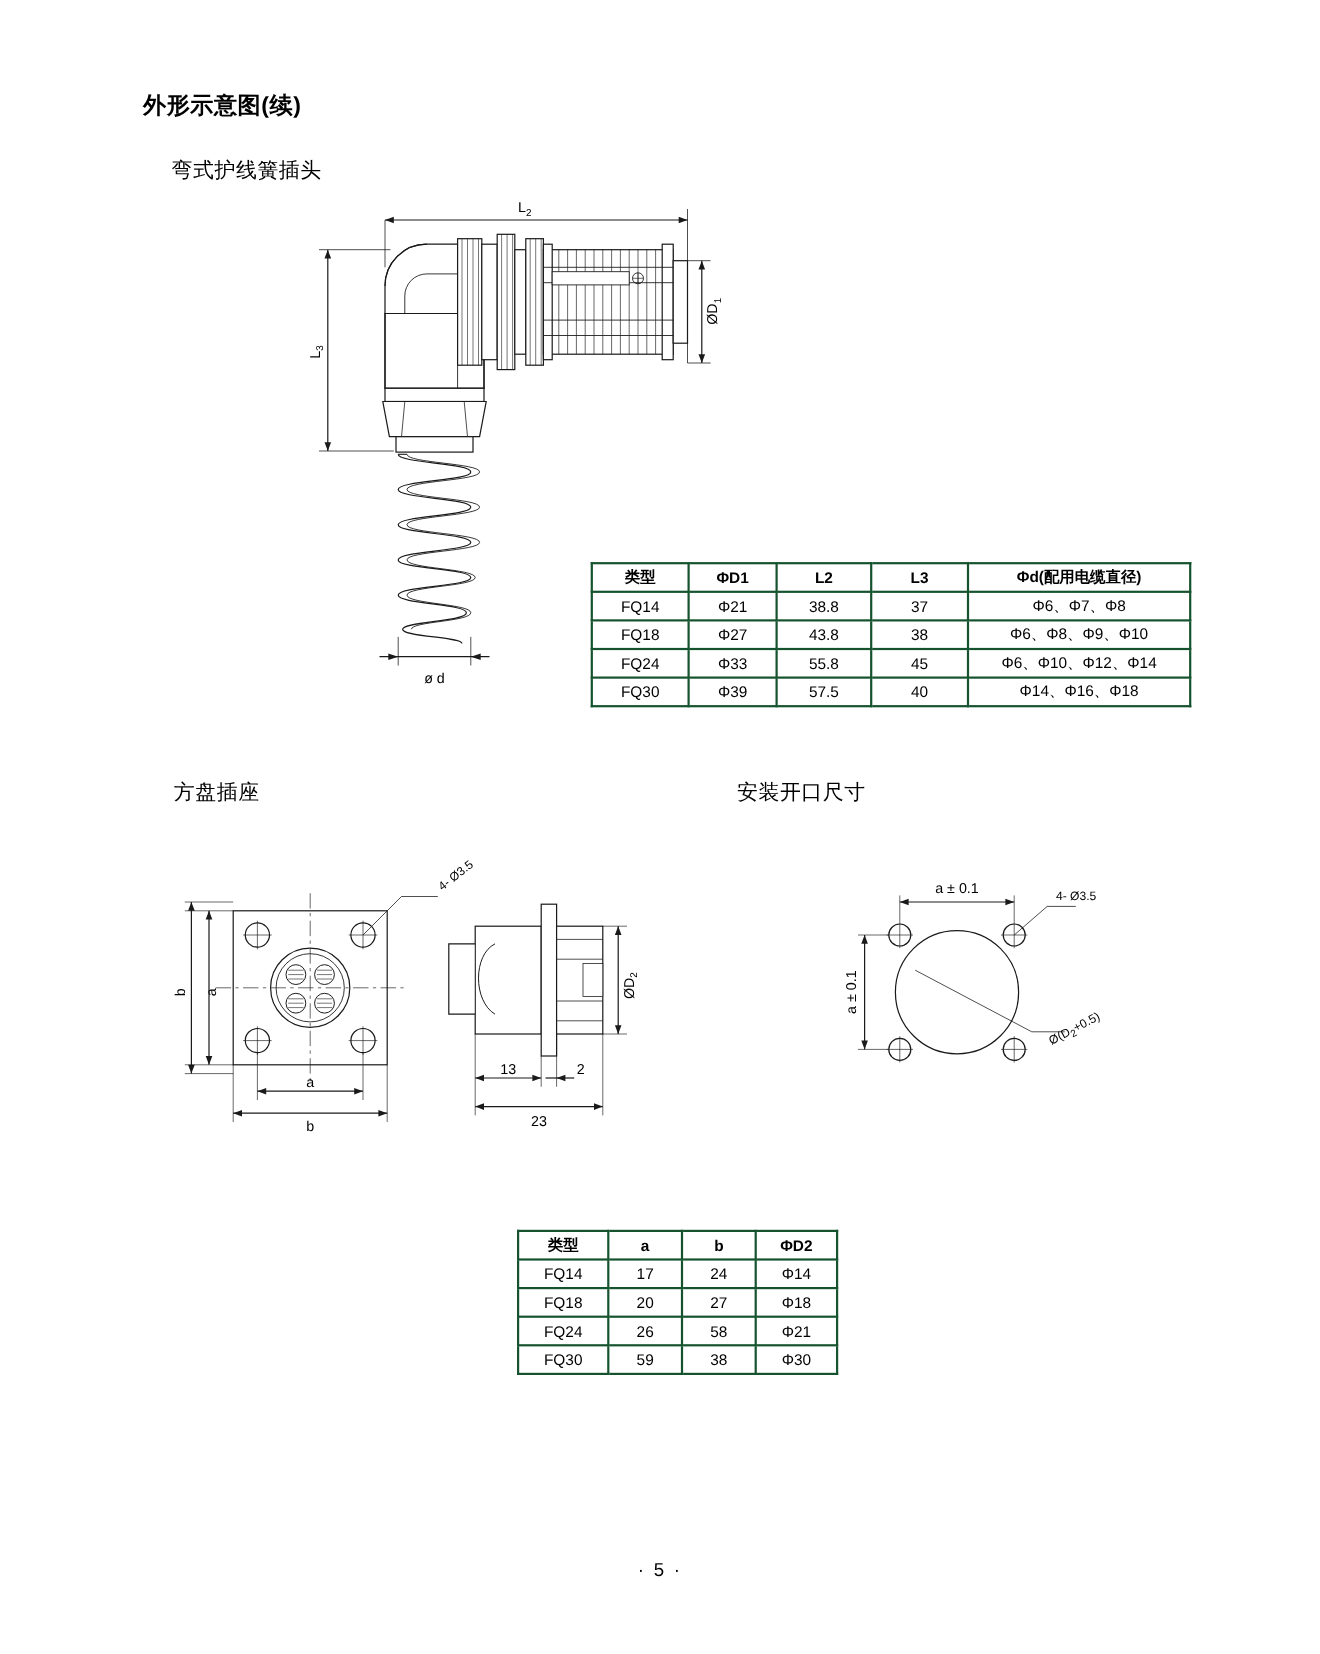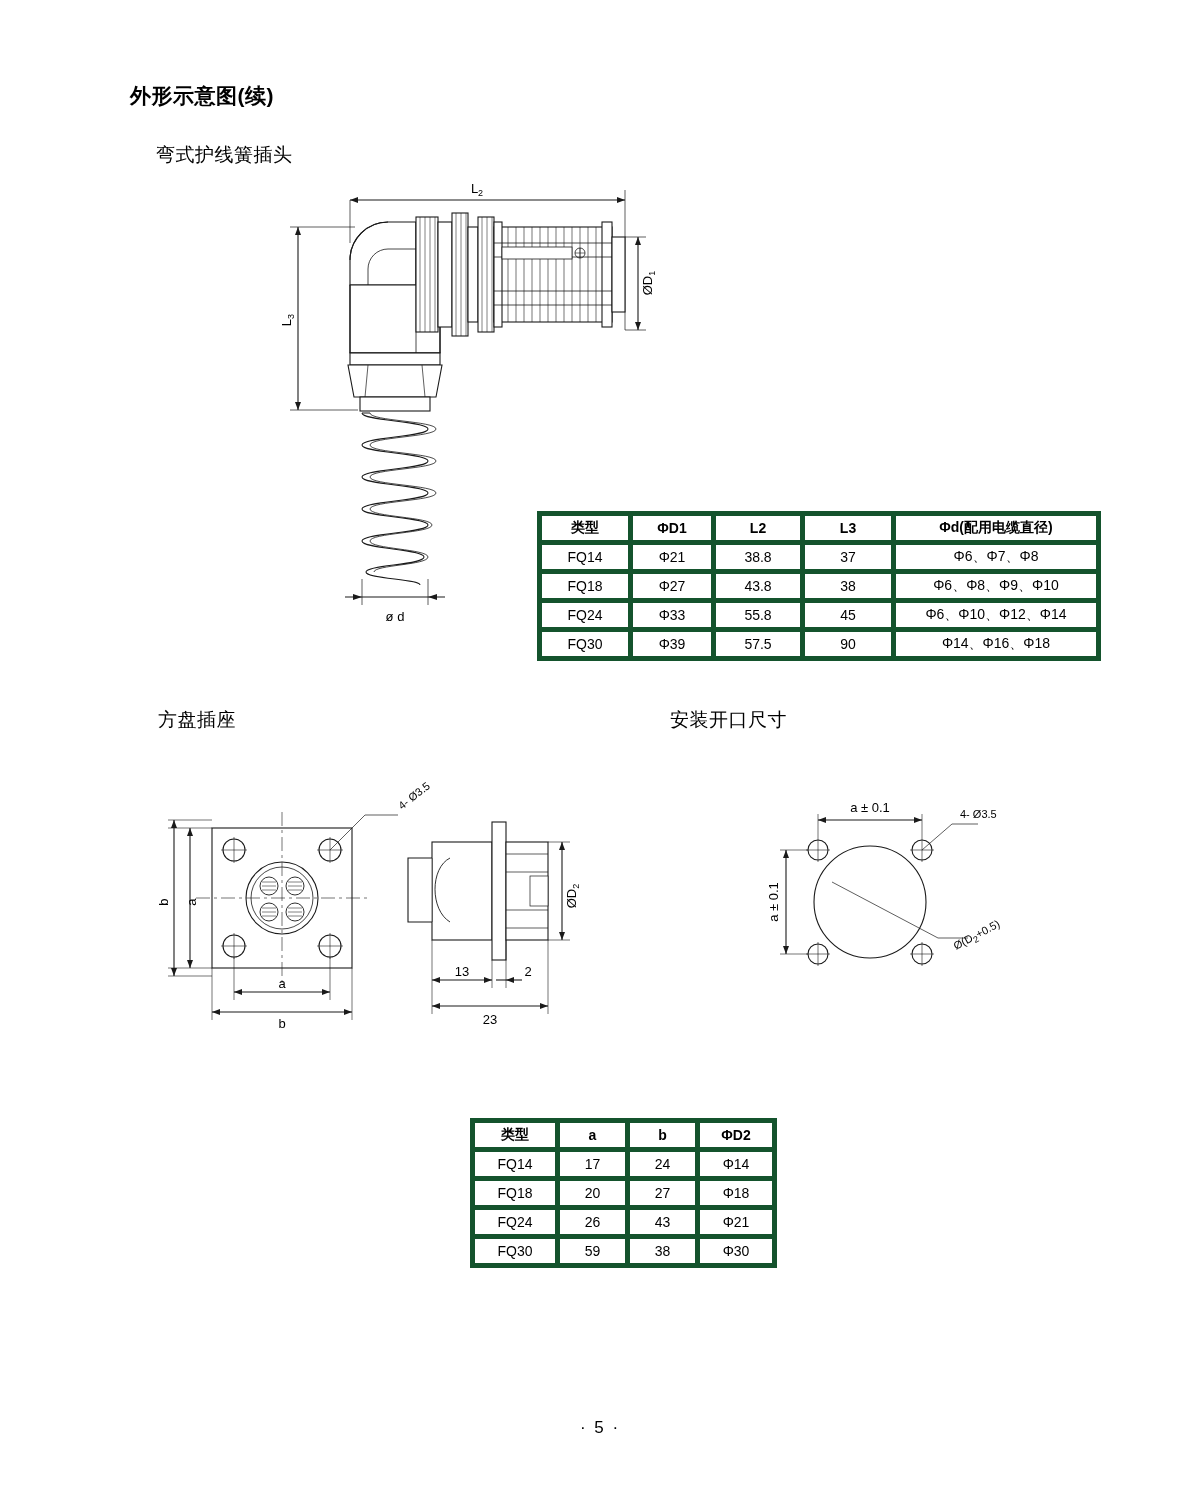"类型" table.spec th, table.spec td { border: 5px solid #14532d -> 2px solid #14532d }
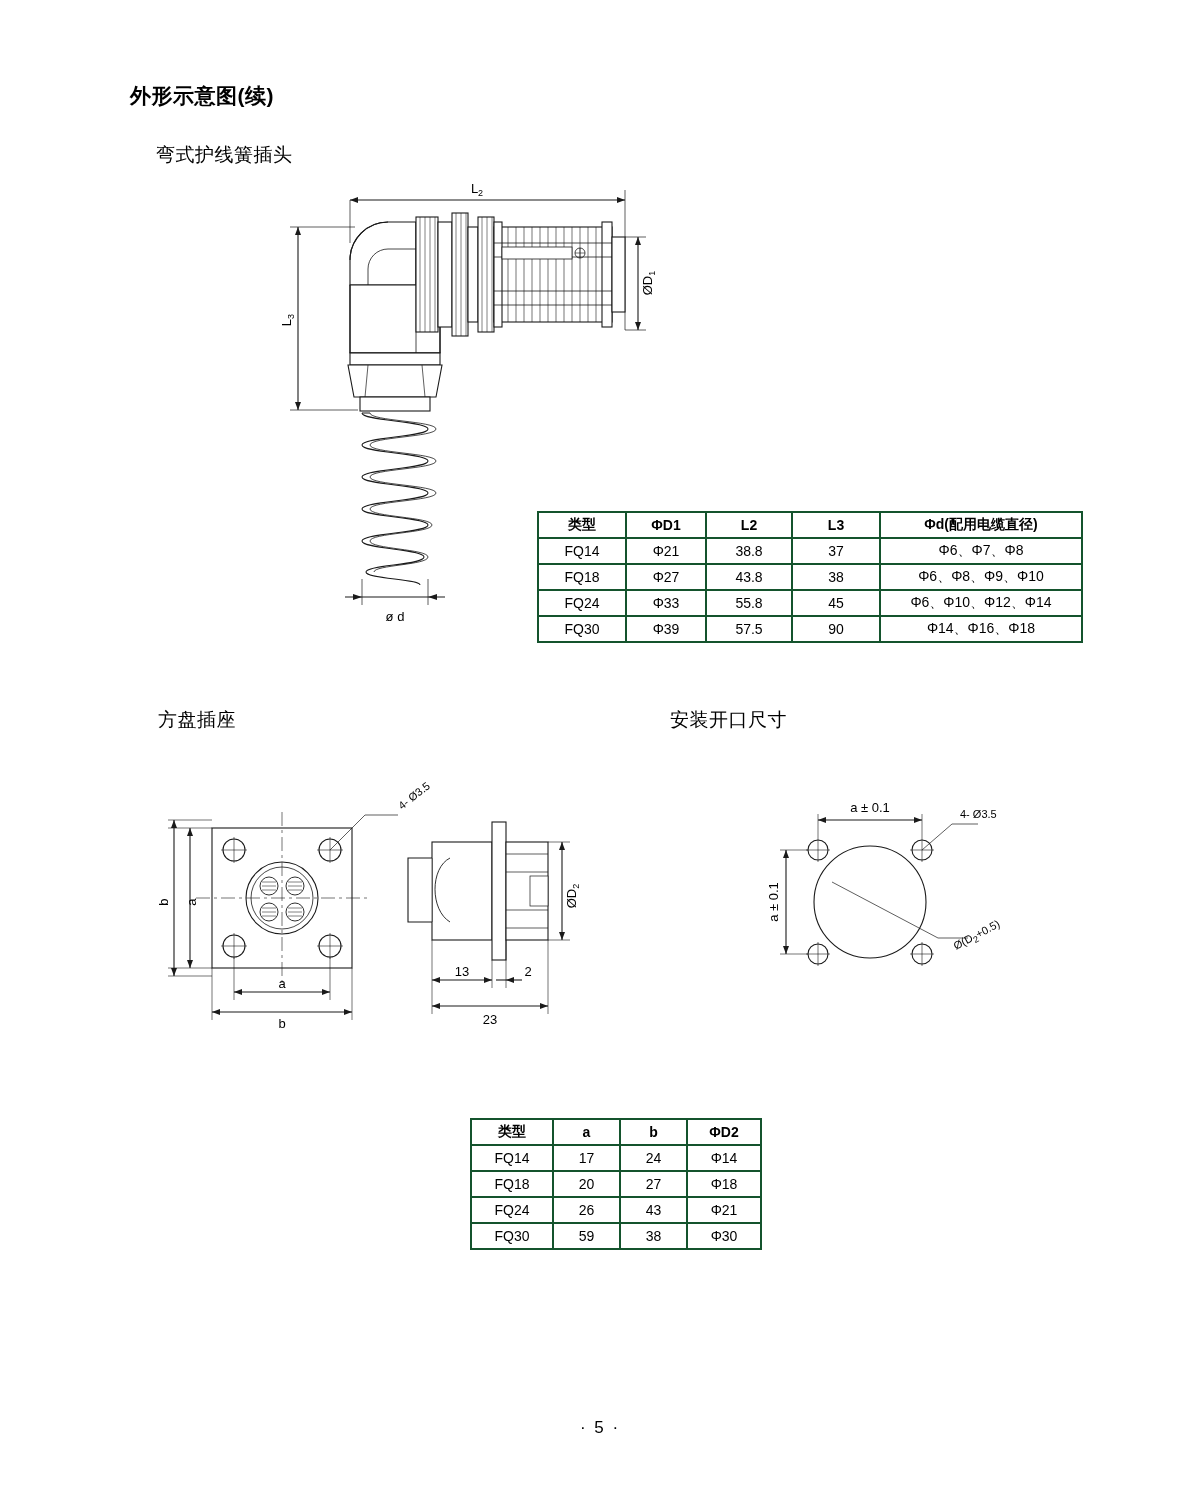"90" td { text: 90 -> 40 }
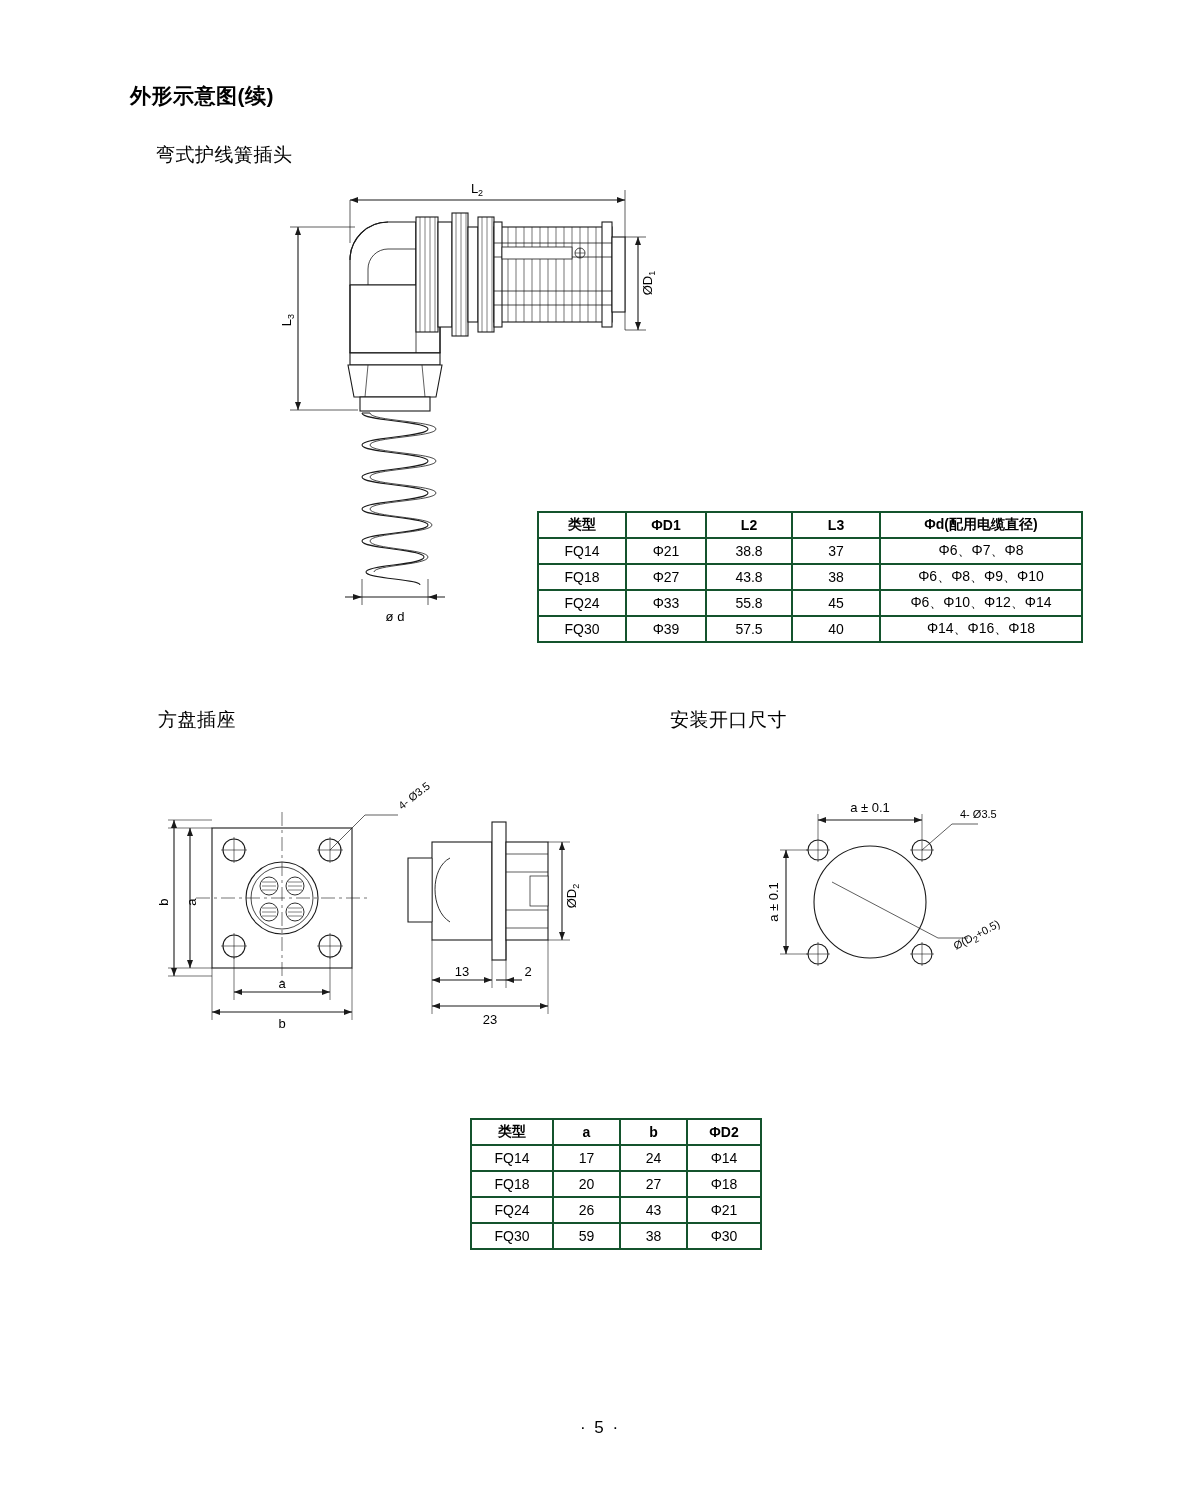"43" td { text: 43 -> 58 }
